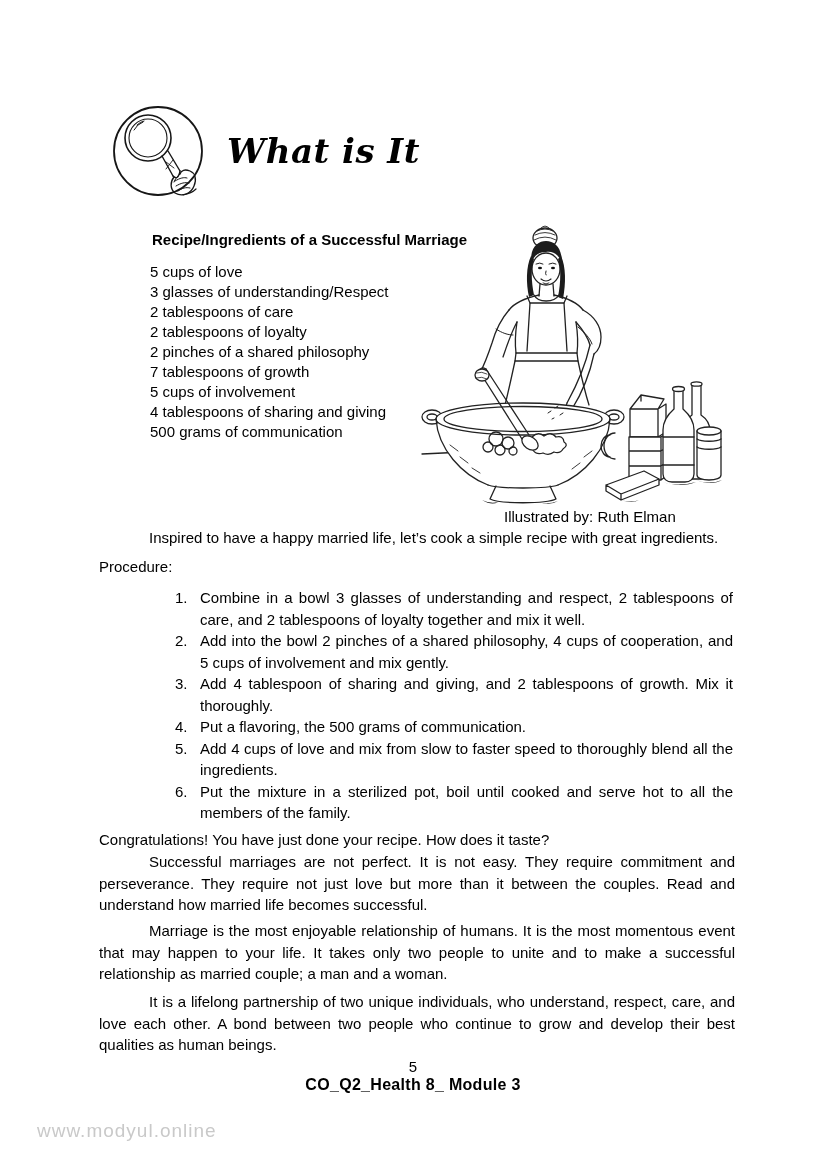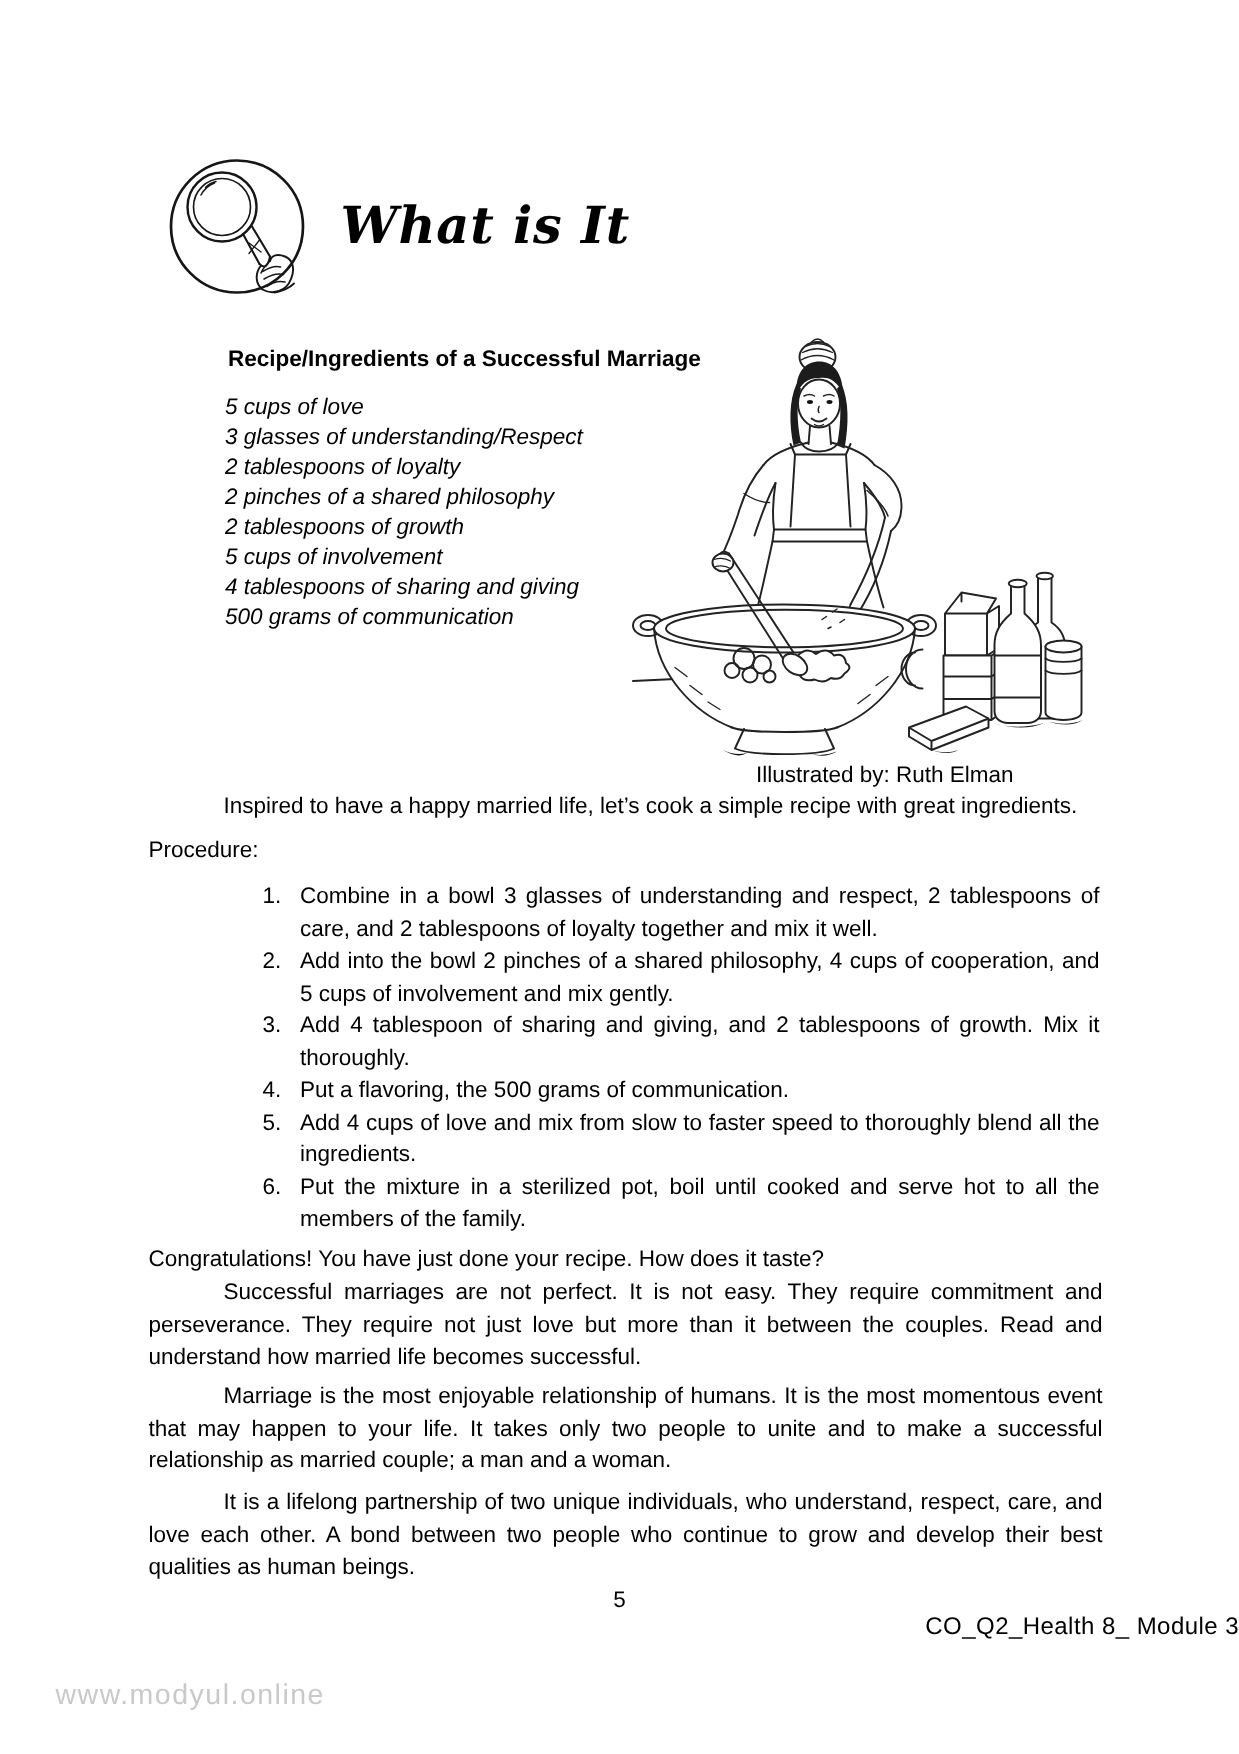"5 cups of love" .ing-item { font-style: italic -> none }
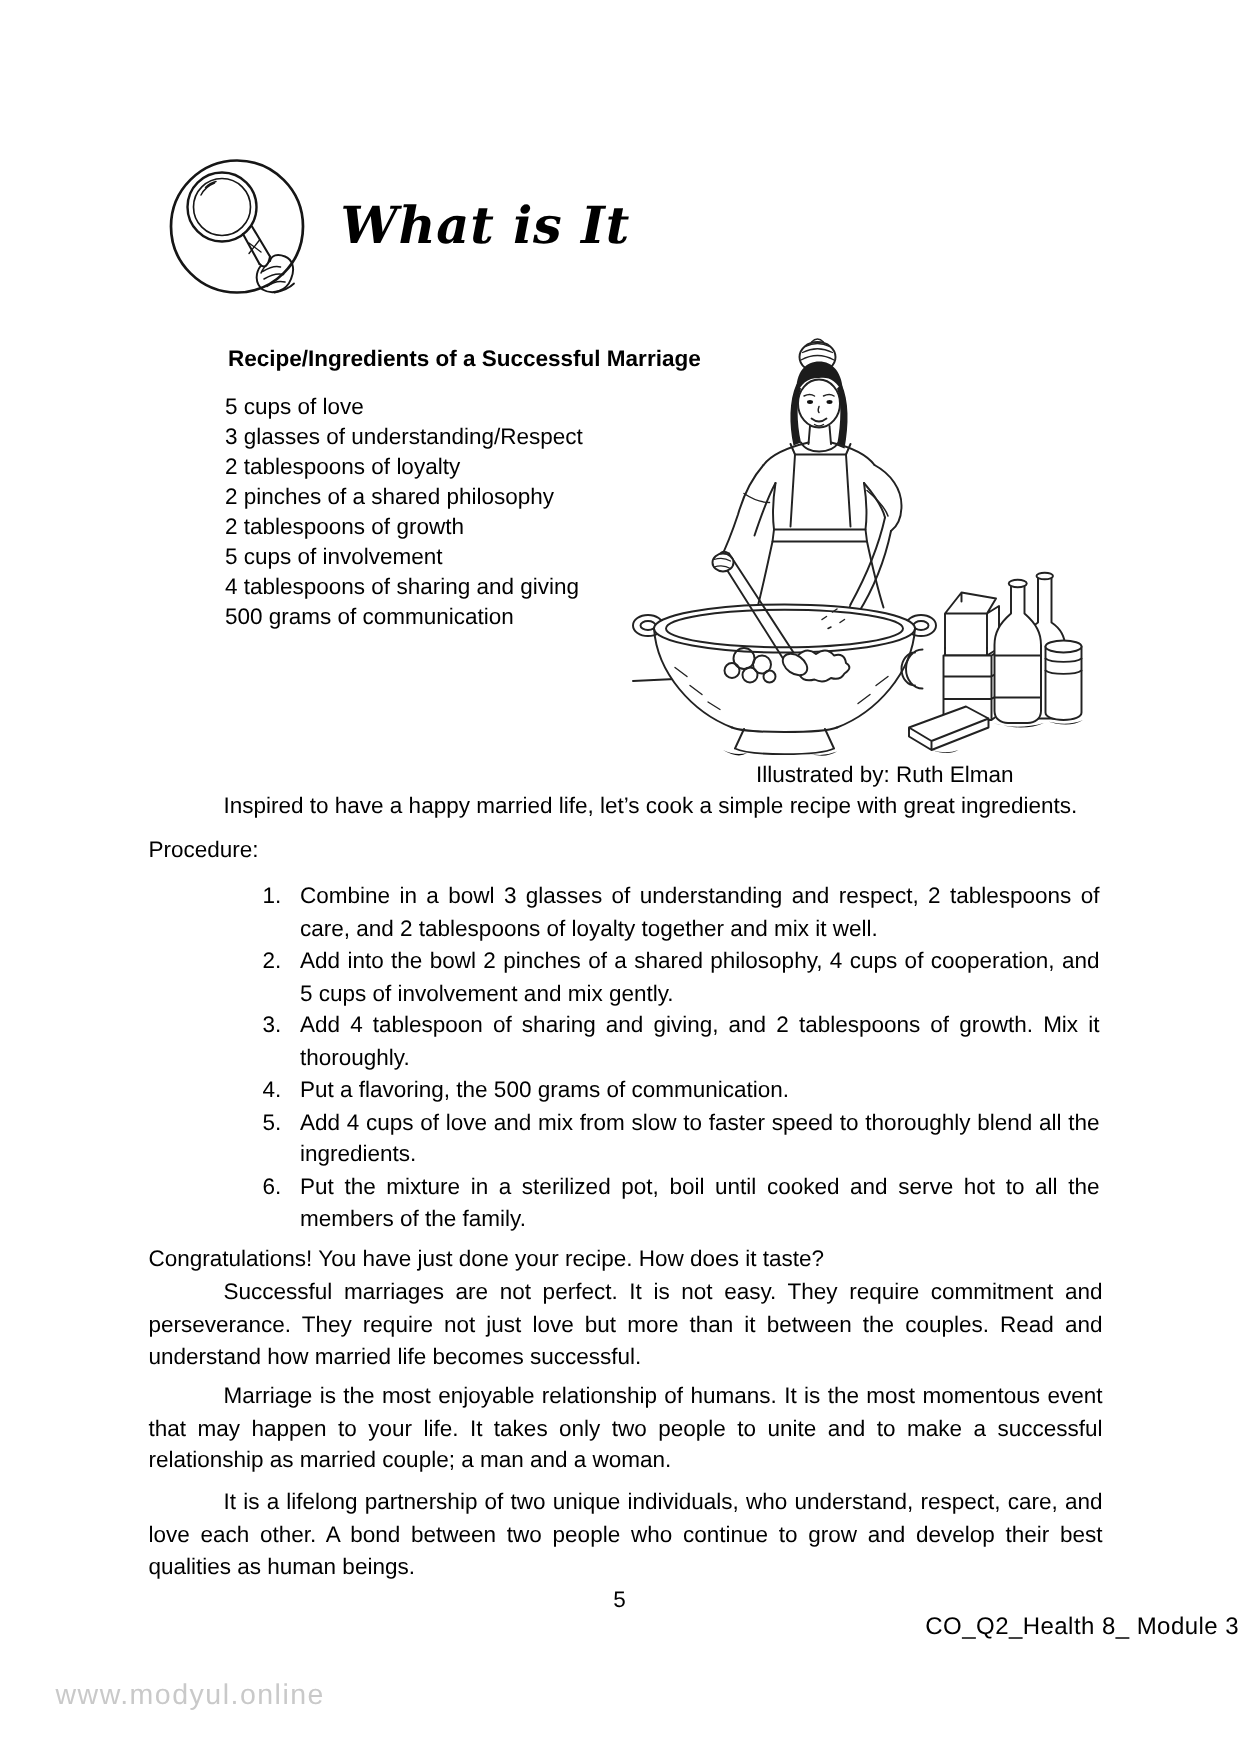"2 tablespoons of care" div.ing-item { html: none -> <div>2 tablespoons of care</div> }
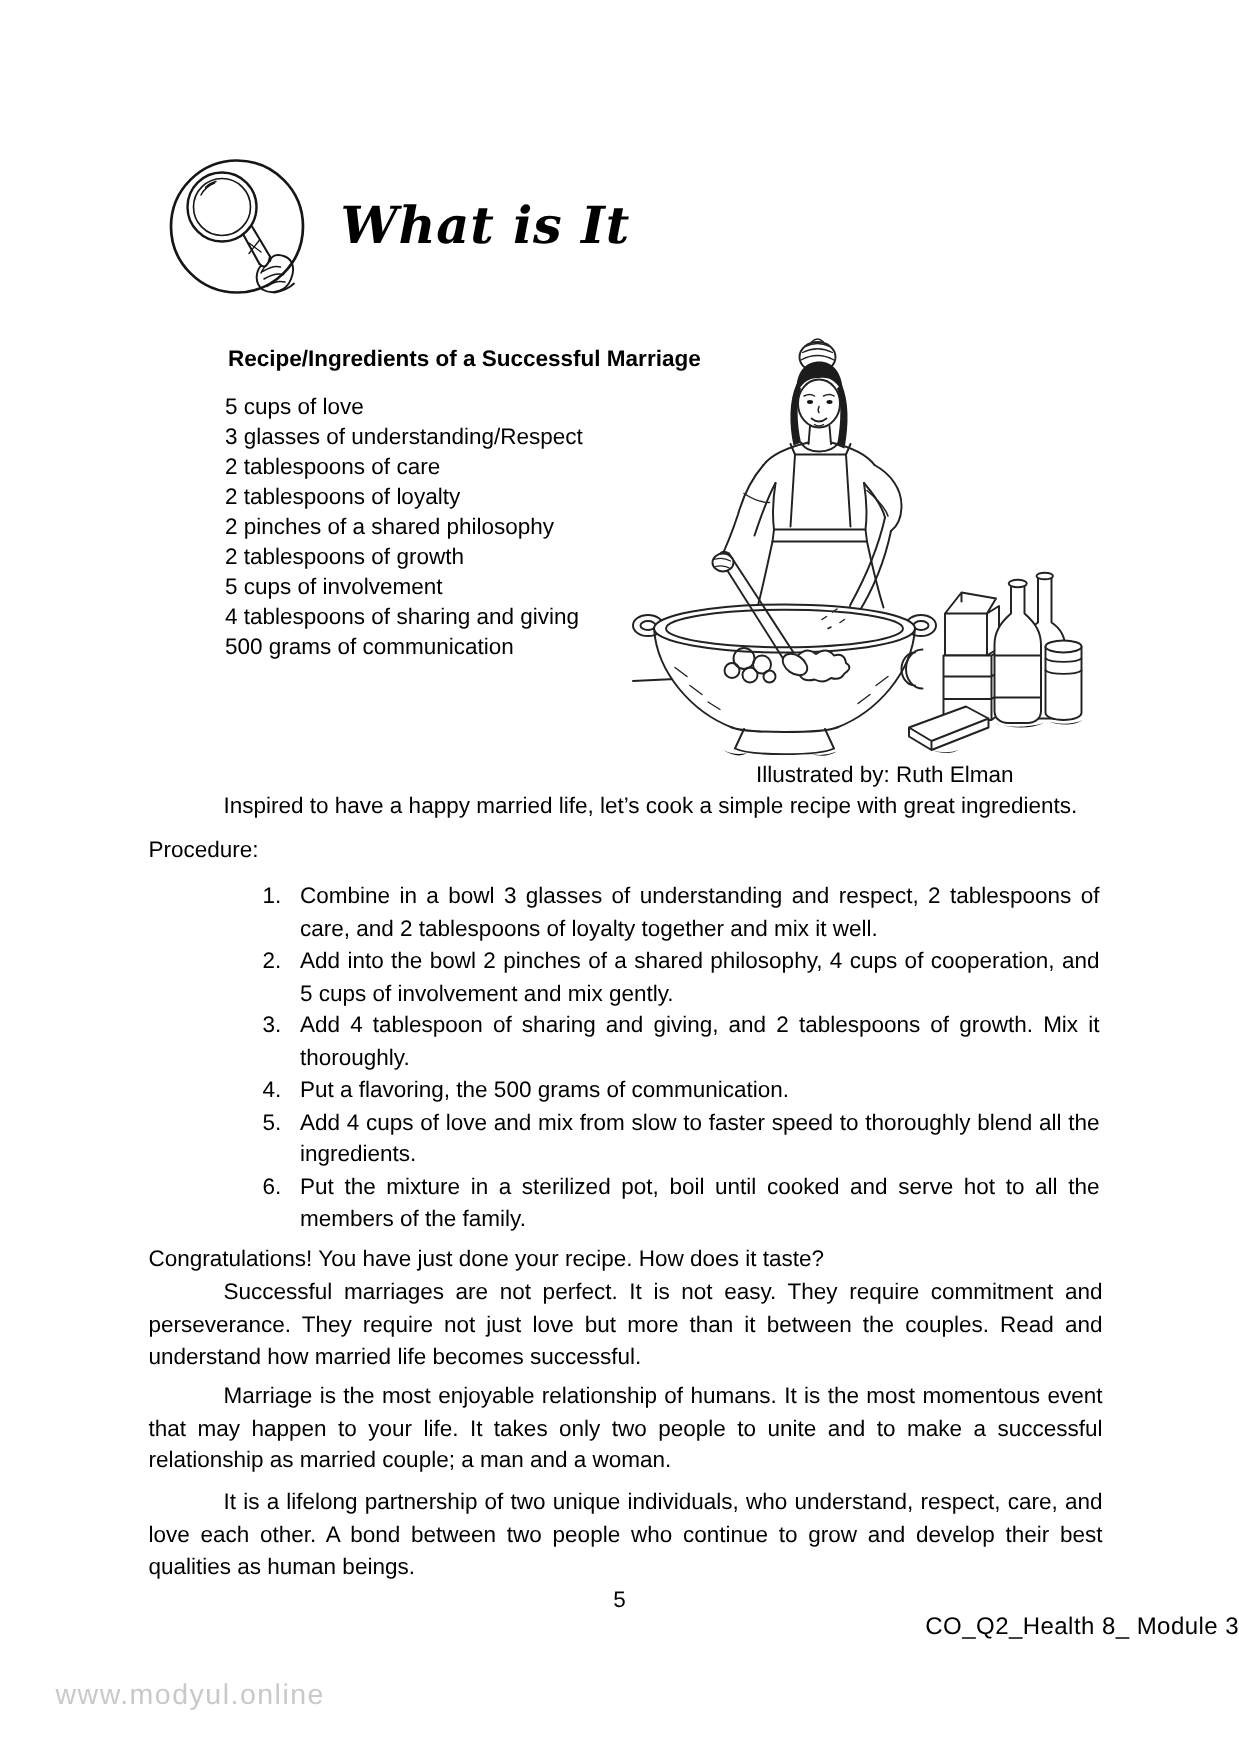"2 tablespoons of growth" div.ing-item { text: 2 -> 7 }
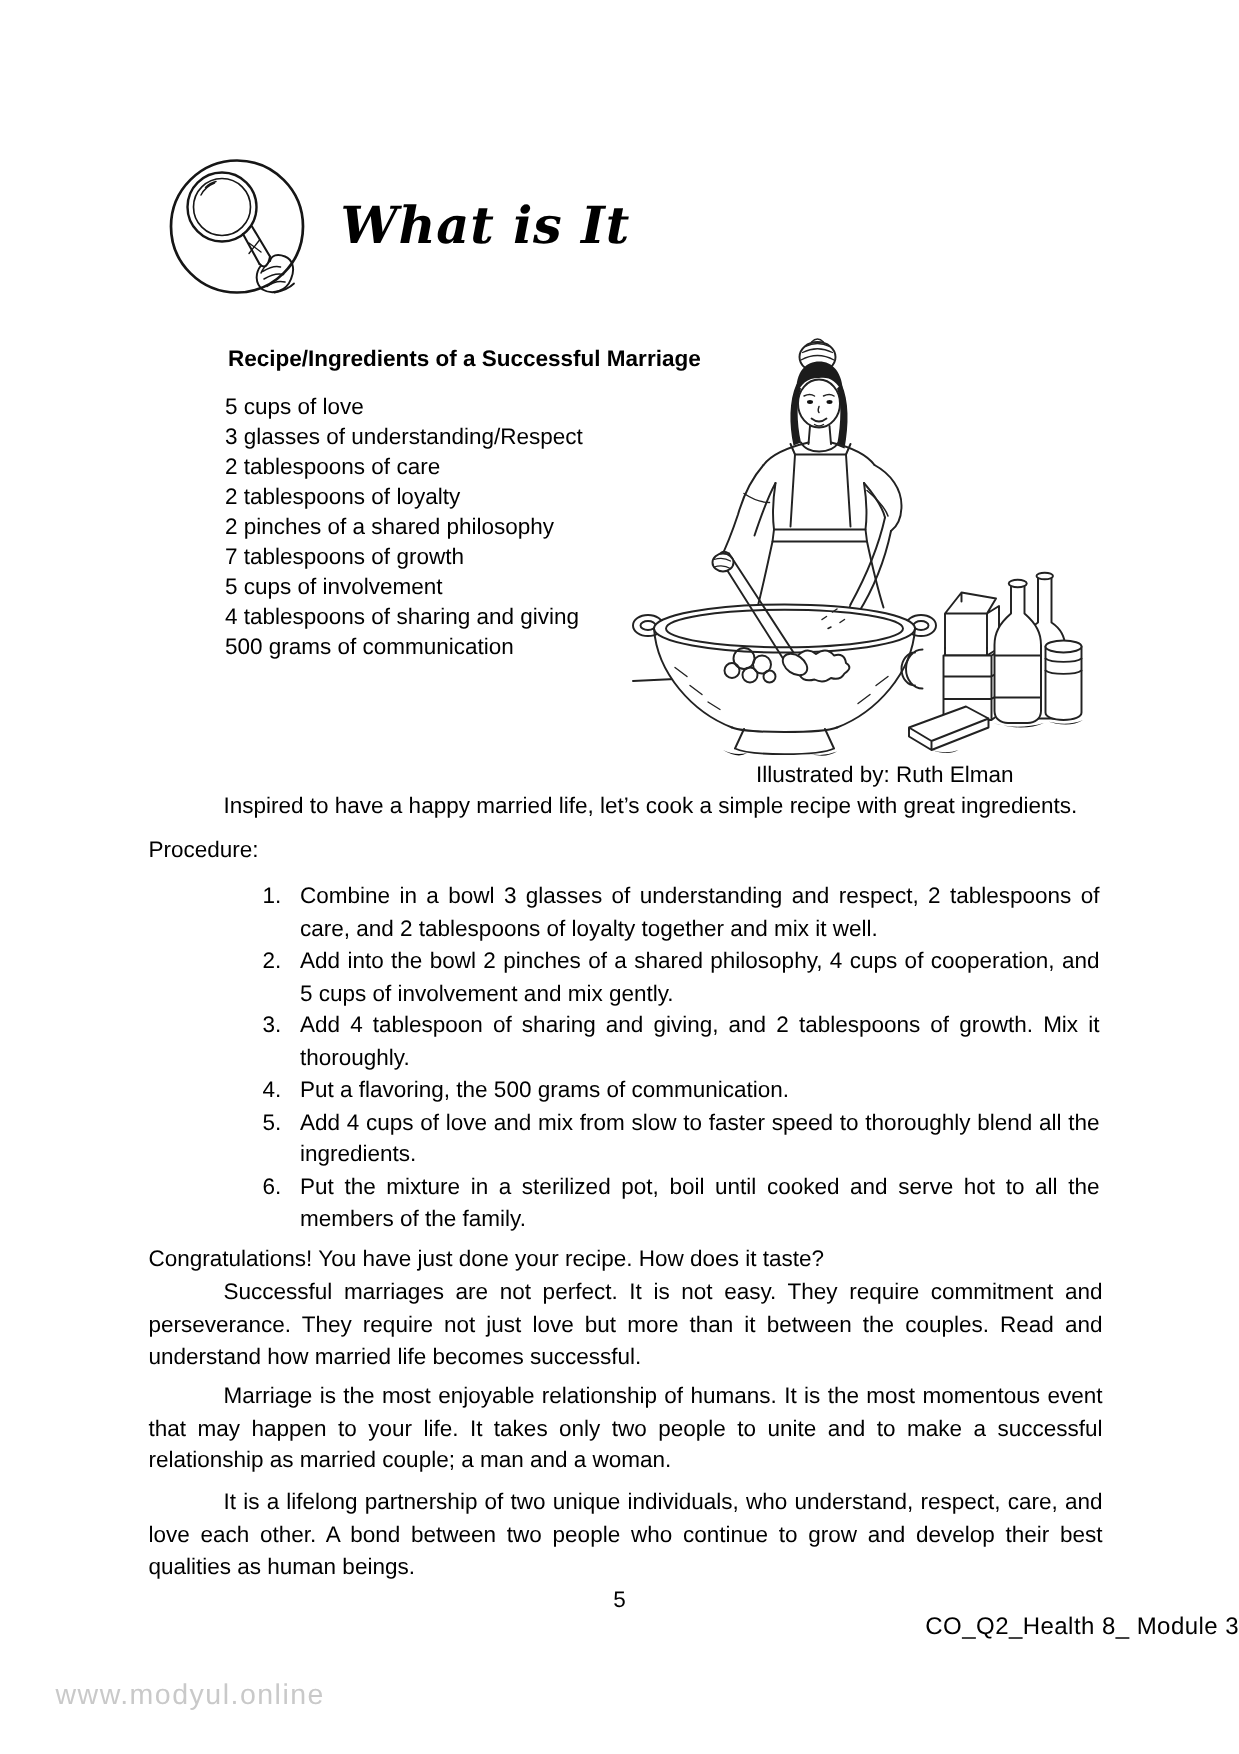"CO_Q2_Health 8_ Module 3" #footer-line { font-weight: normal -> bold; text-align: right -> center }
